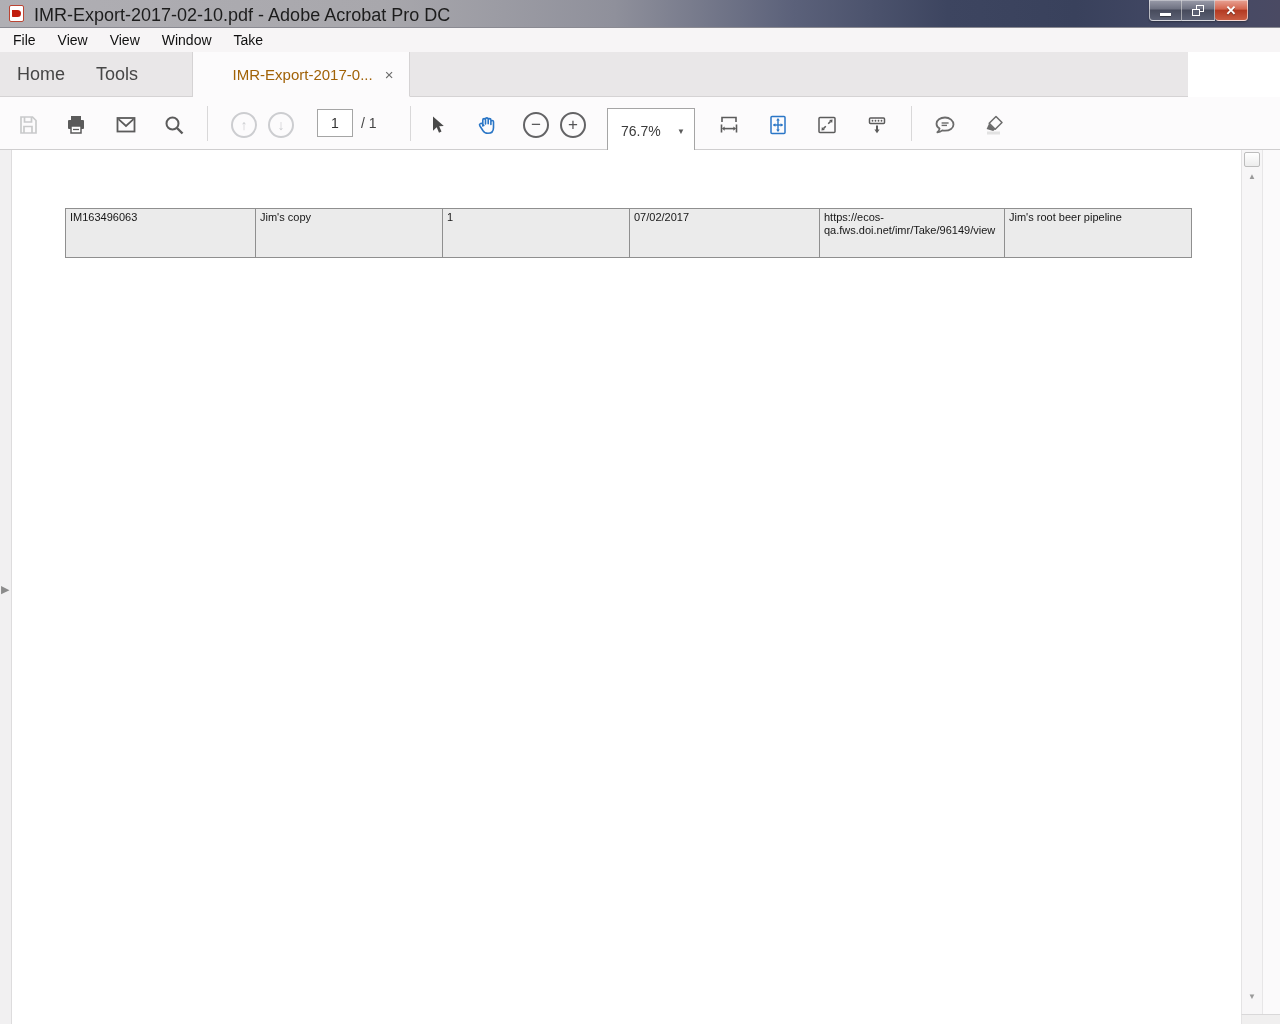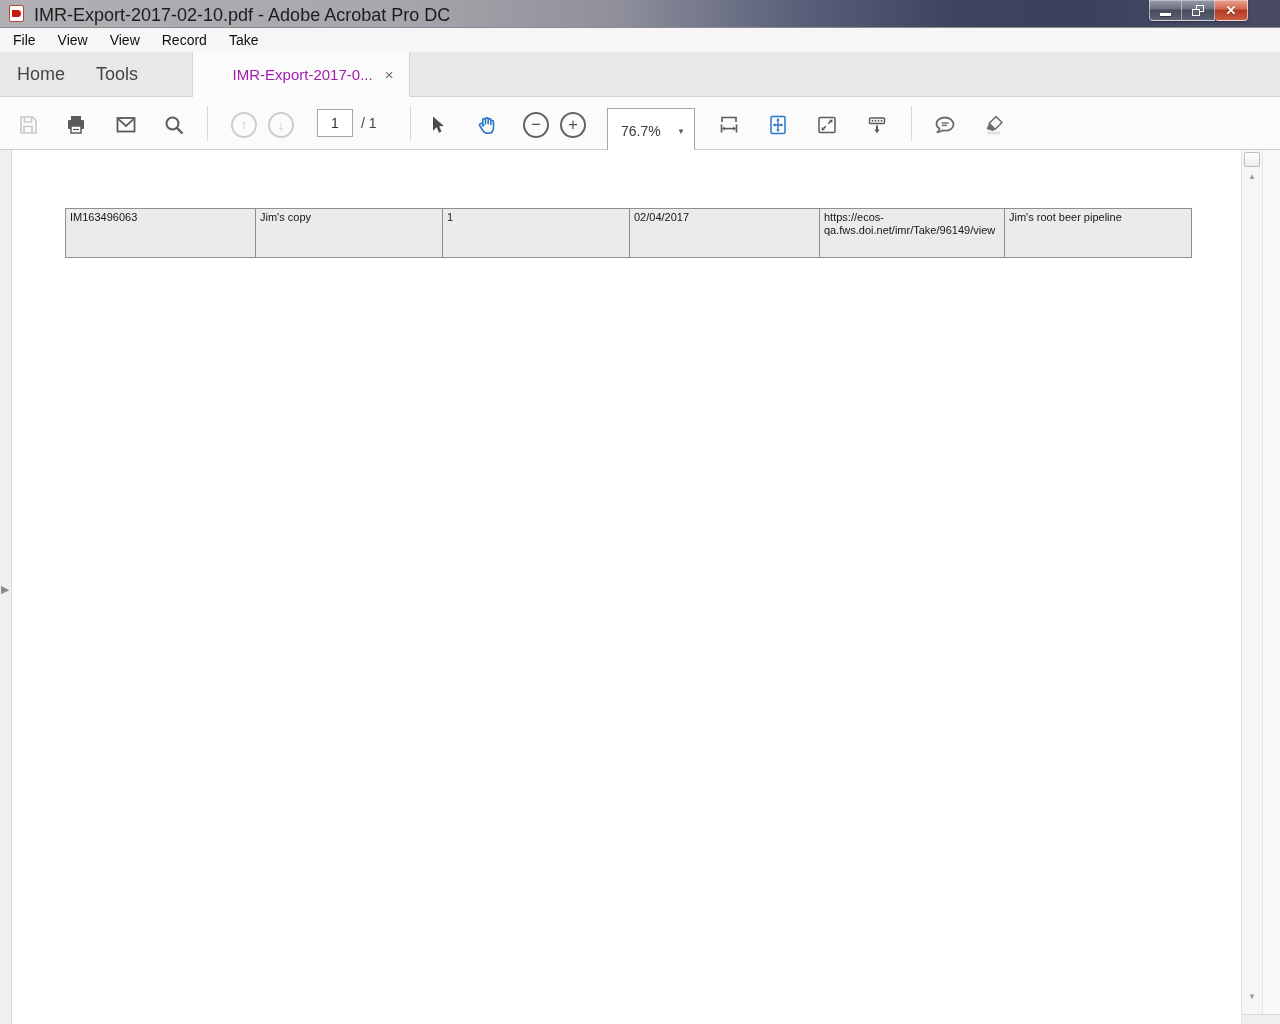"Record" div.menuitem { text: Record -> Window }
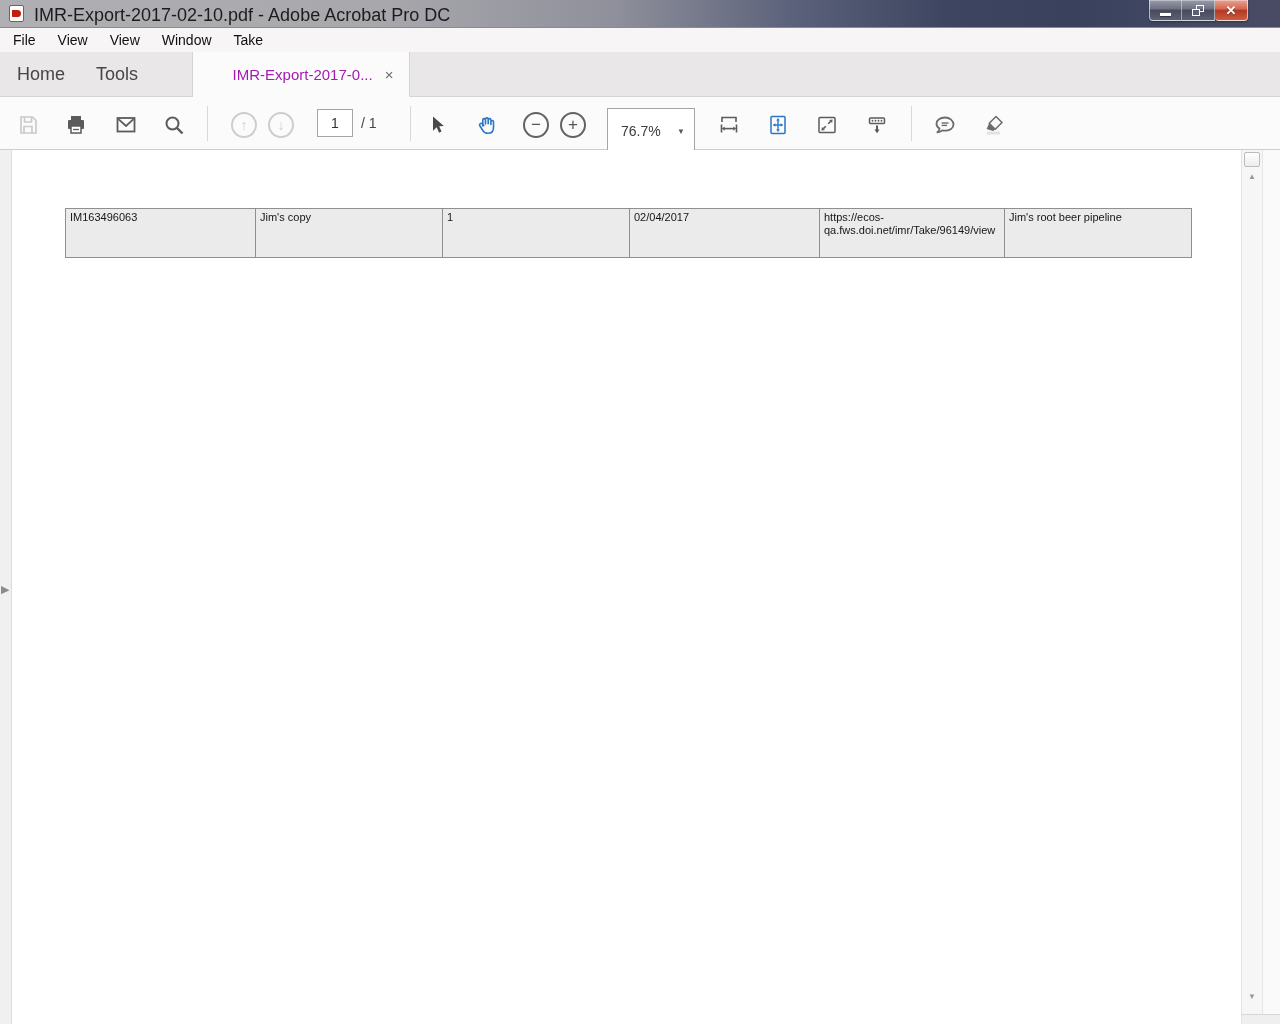"Home" .tabbar { width: 1280px -> 1188px }
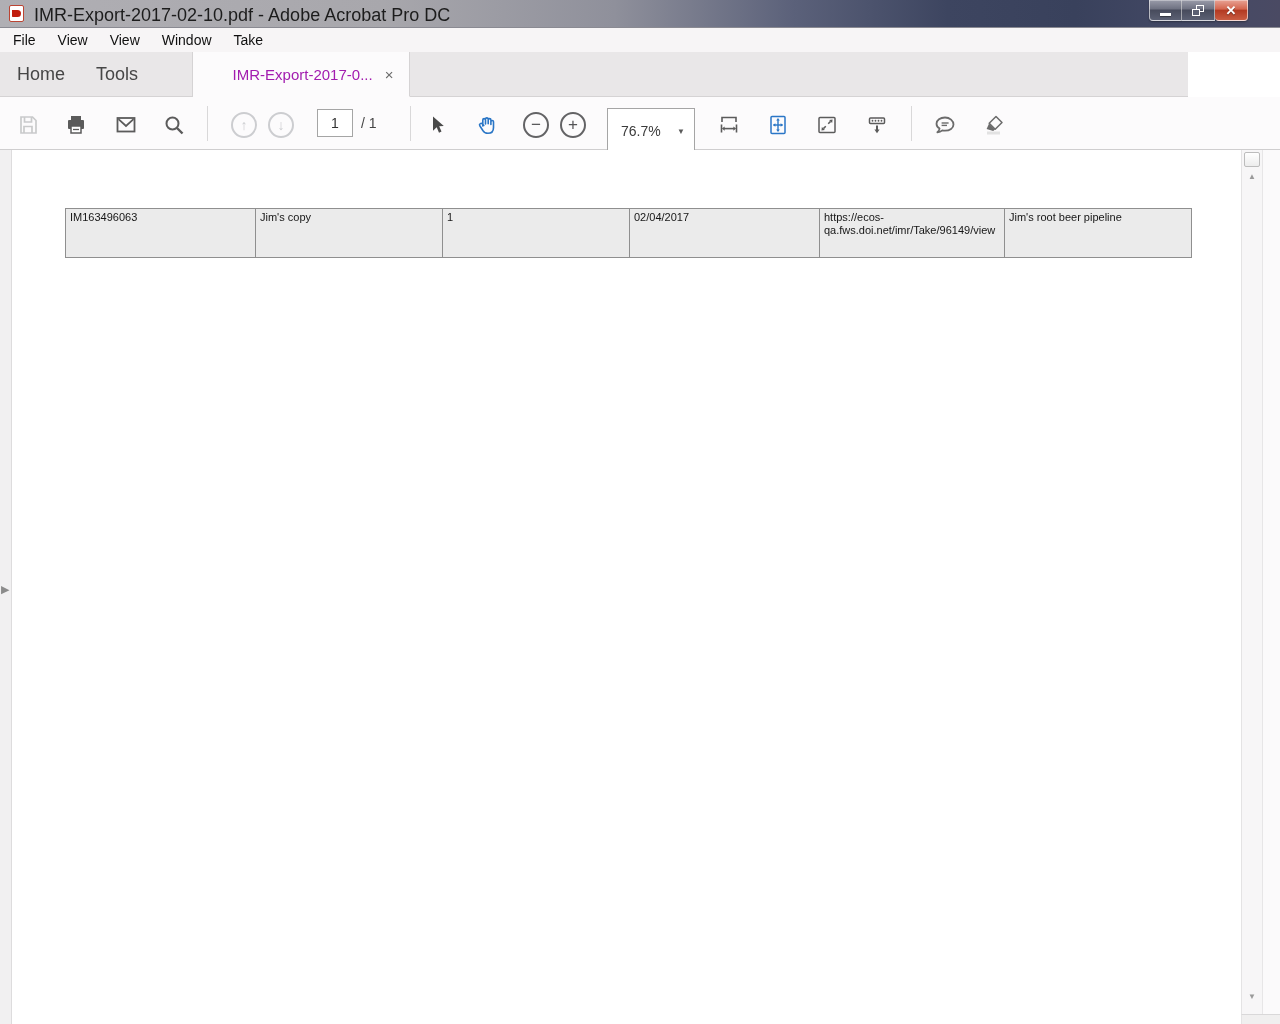"IMR-Export-2017-0..." .doctab-label { color: #a21caf -> #a16207 }
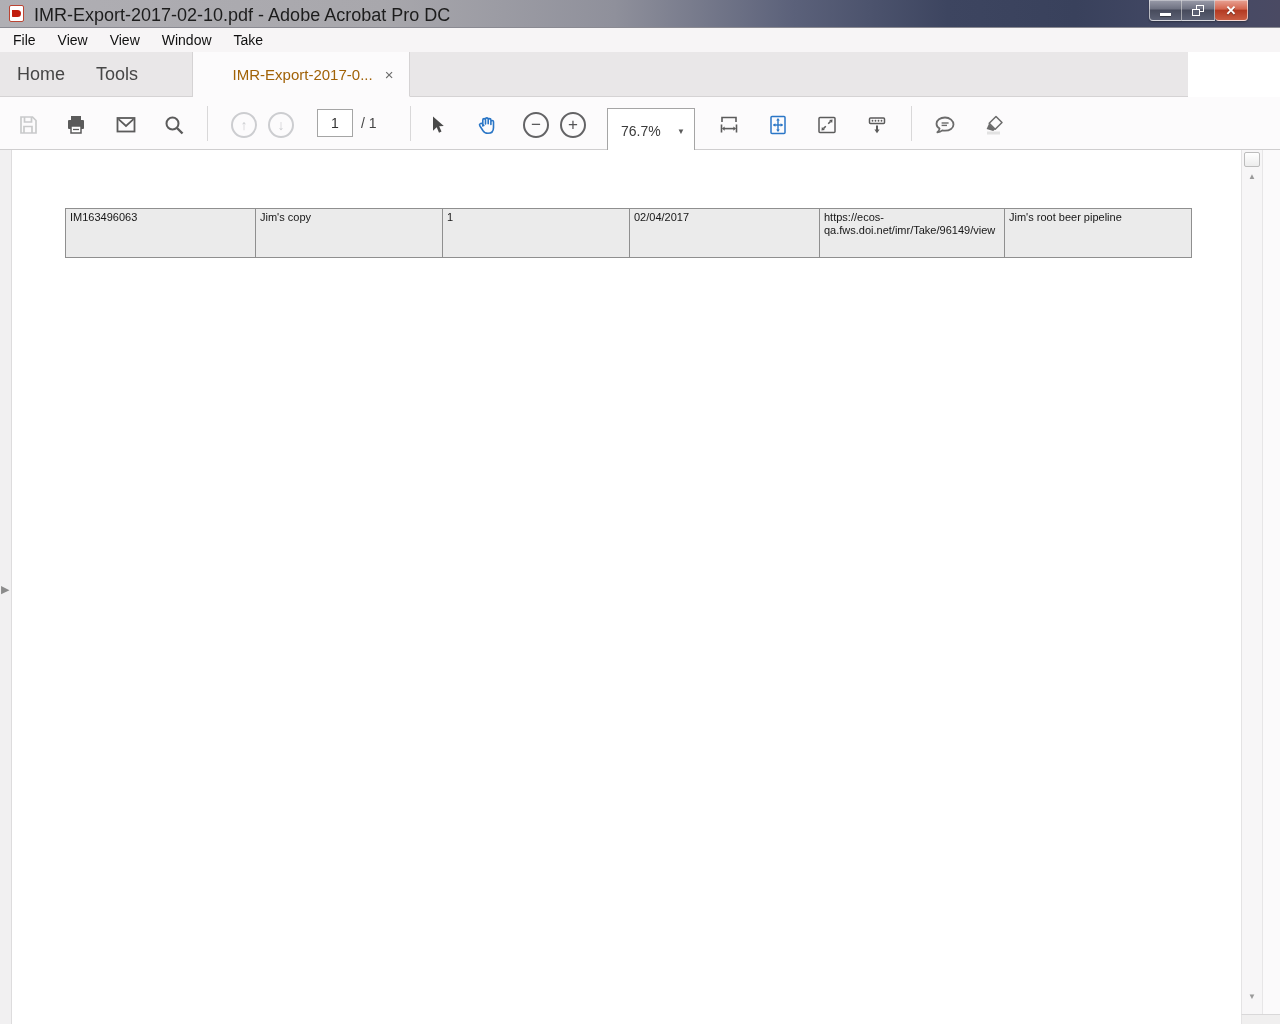"02/04/2017" td { text: 02/04/2017 -> 07/02/2017 }
